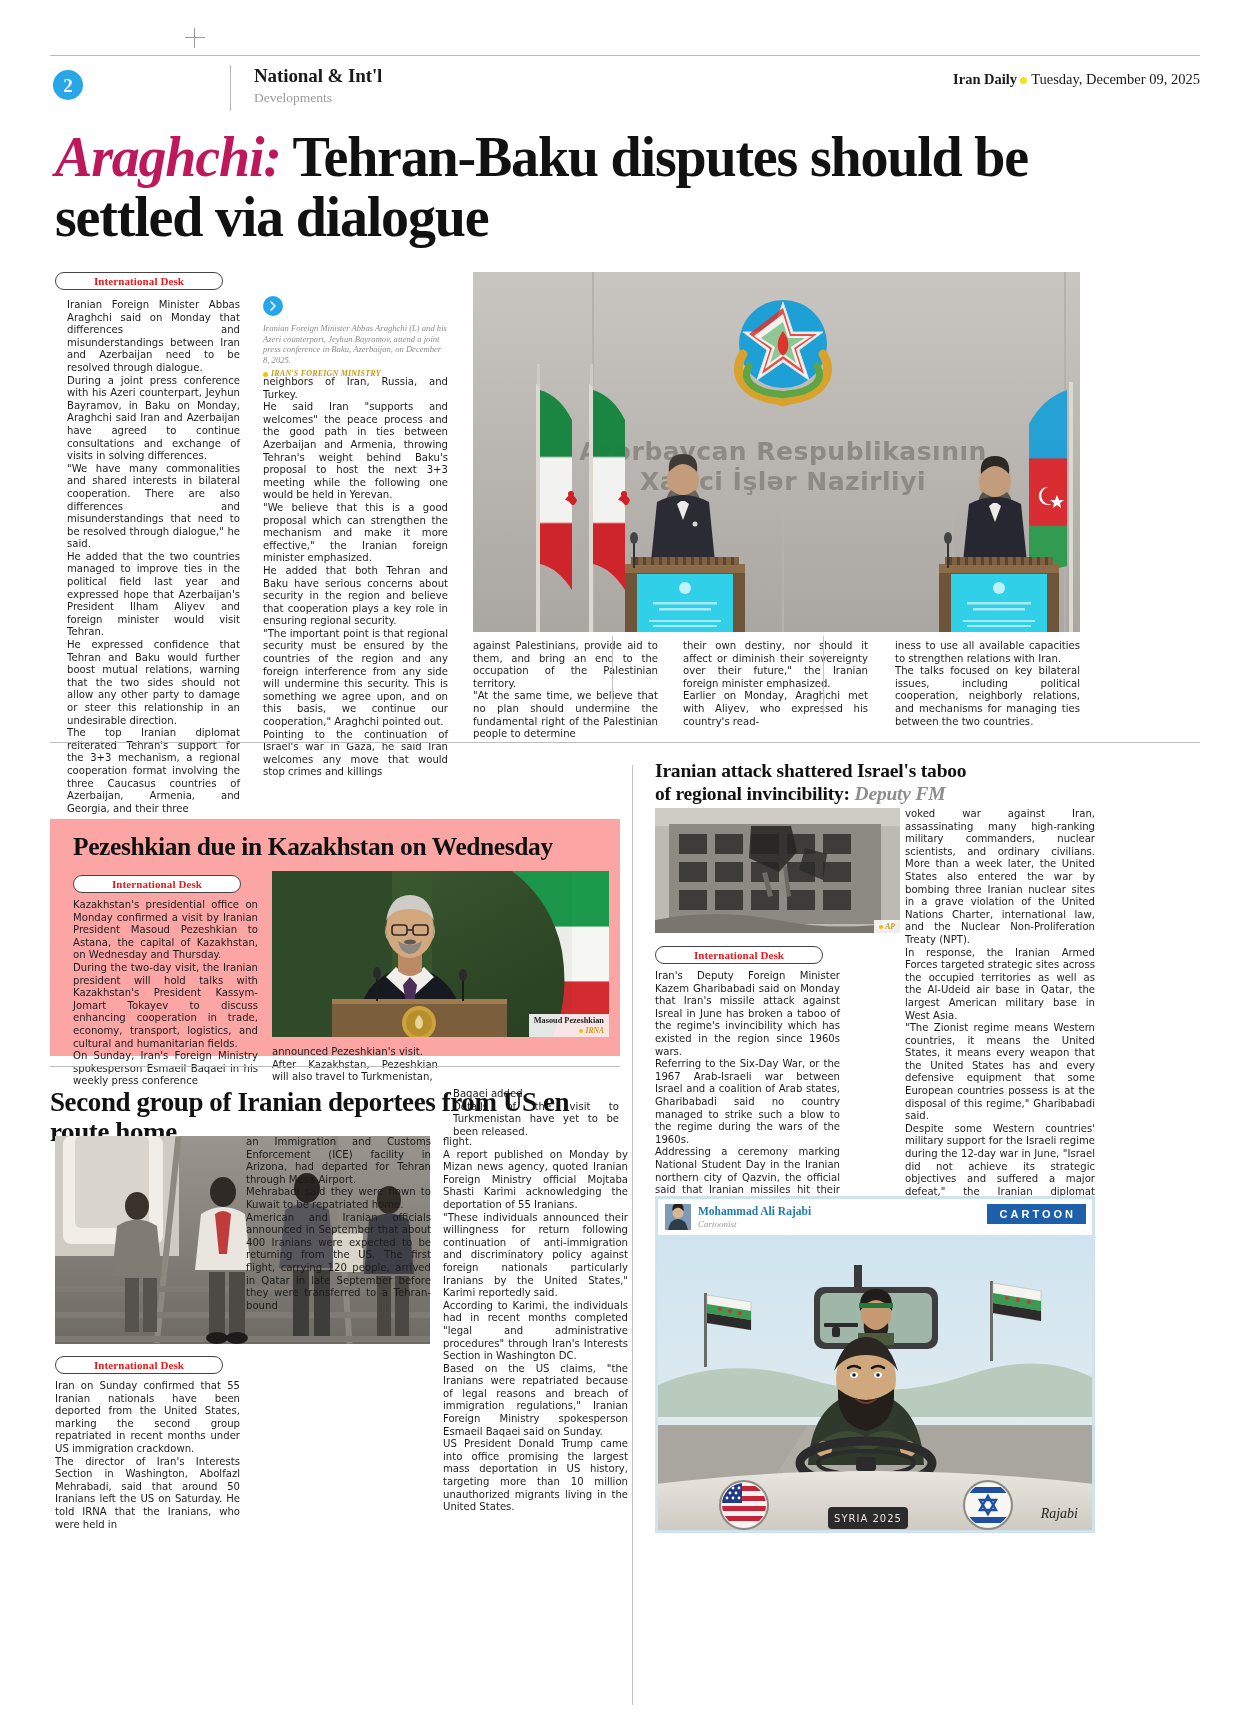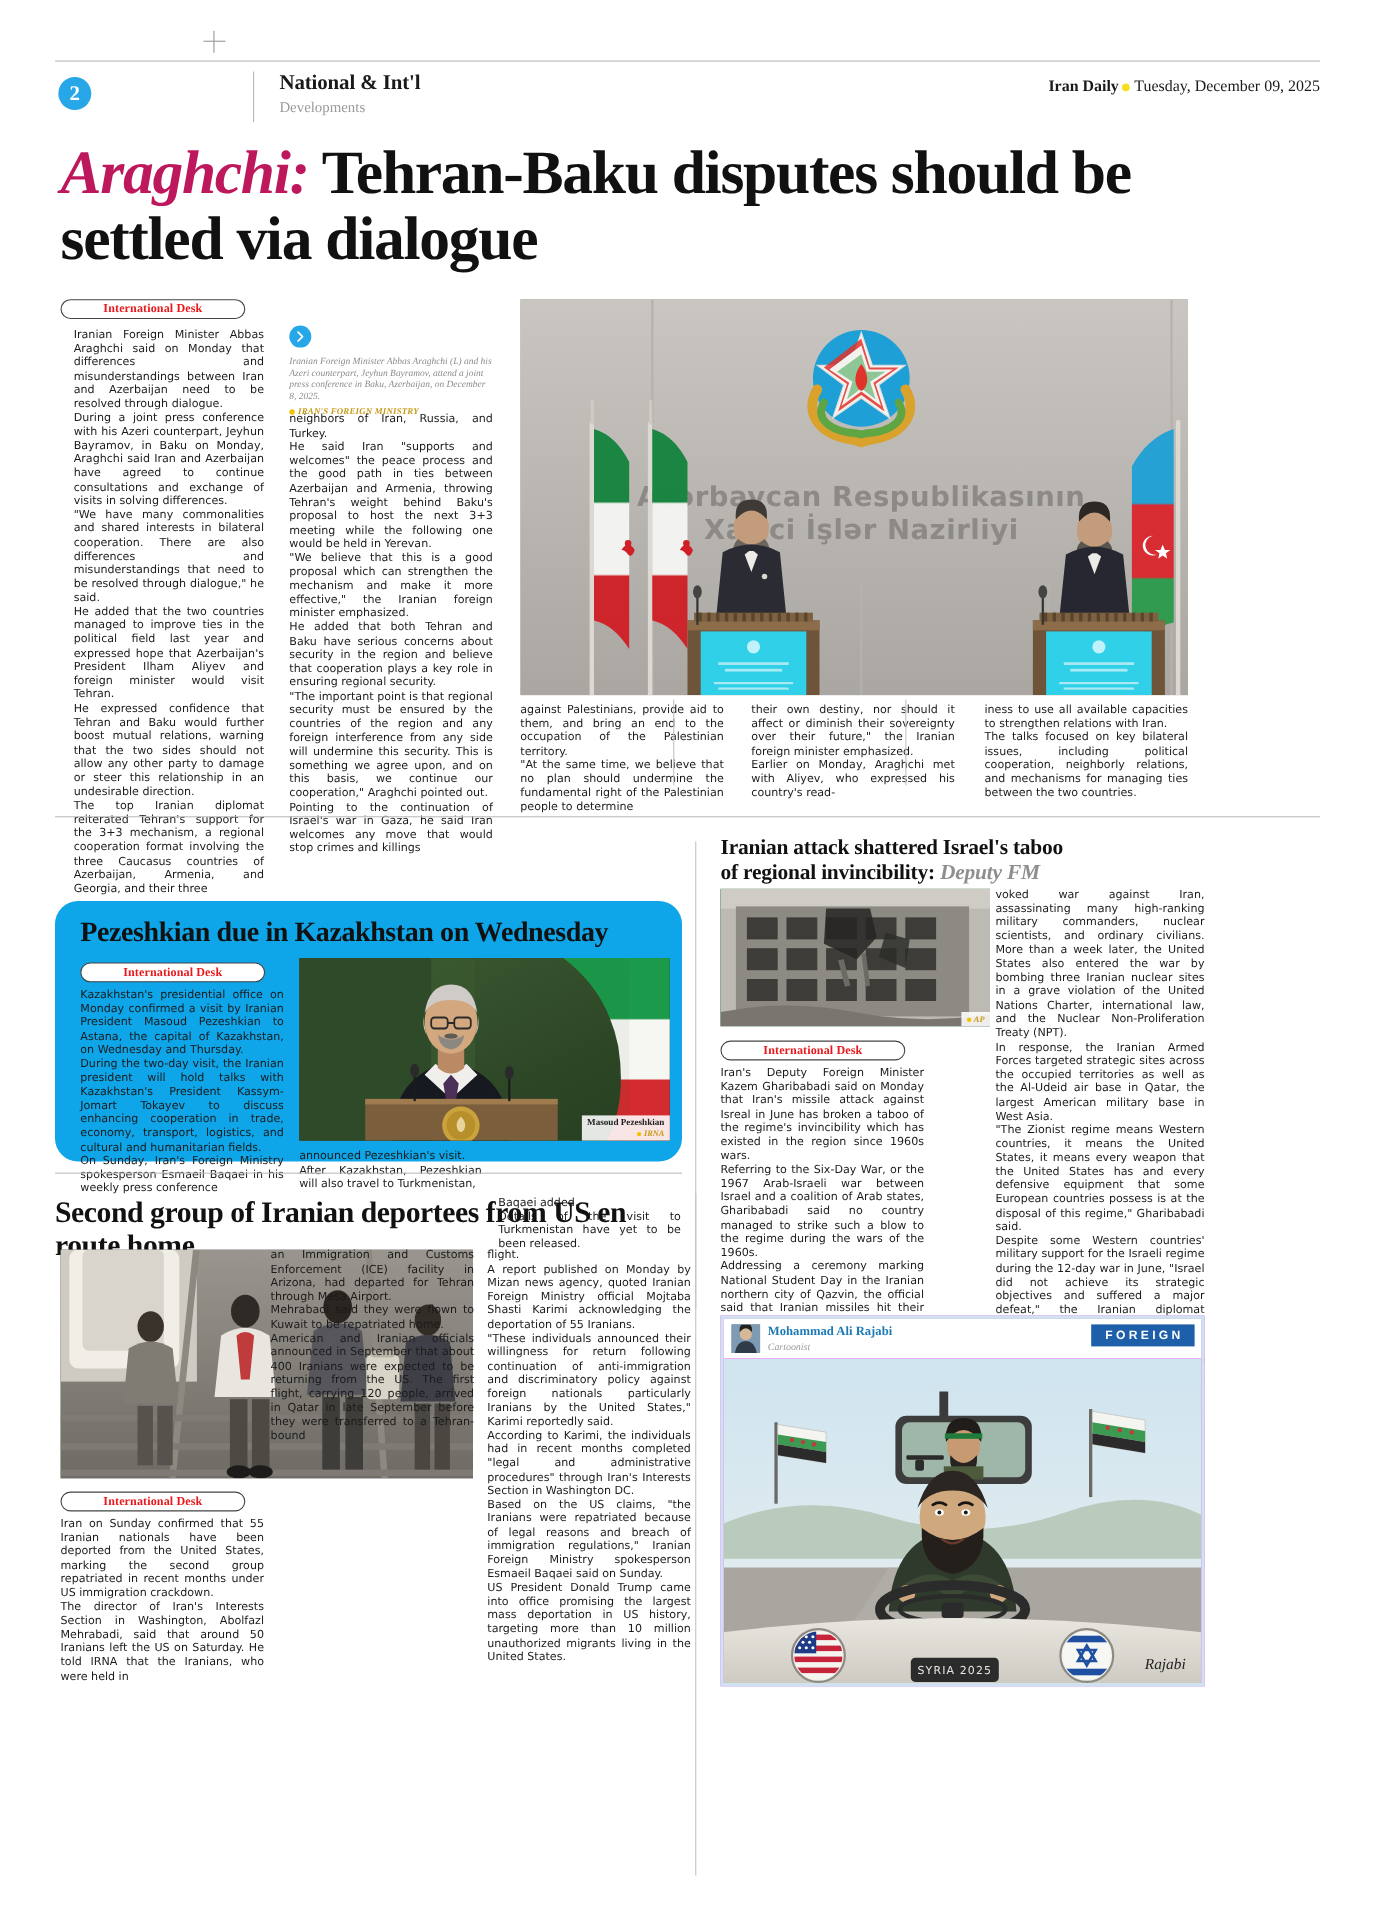"Pezeshkian due in Kazakhstan on" .pez { background: #0ea5e9 -> #fca5a5; border-radius: 21px -> none }
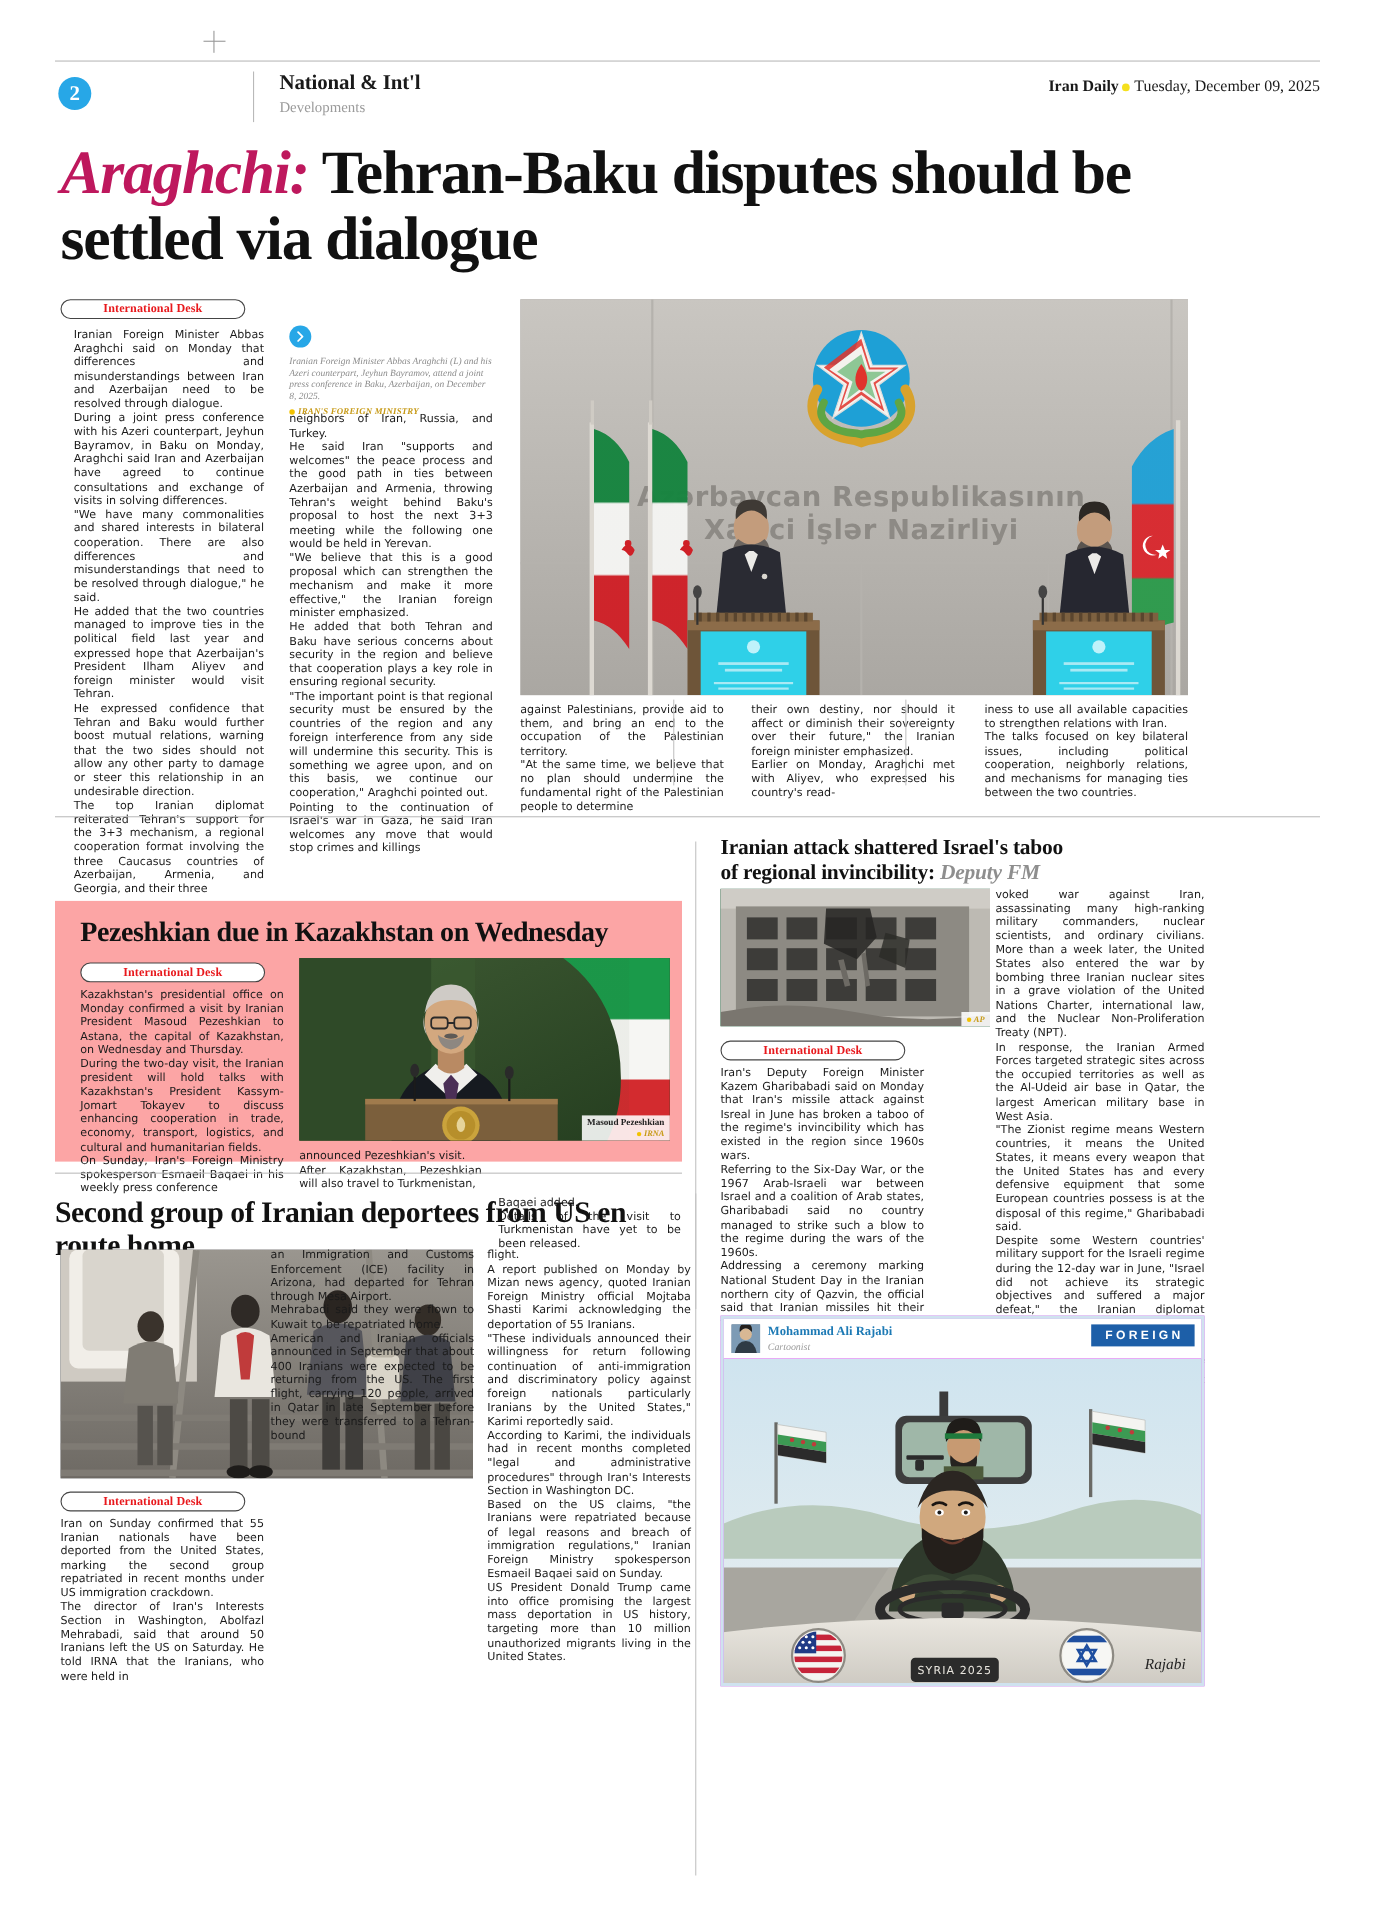"FOREIGN" div.cart-badge { text: FOREIGN -> CARTOON }
